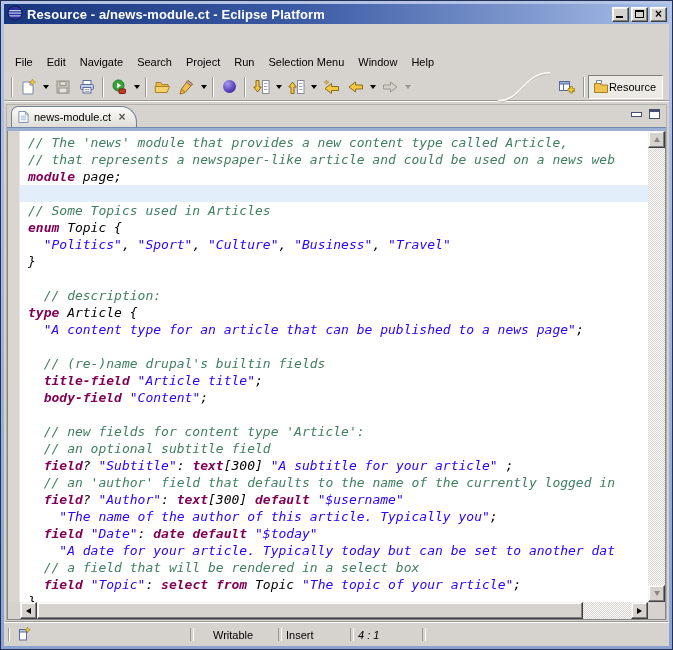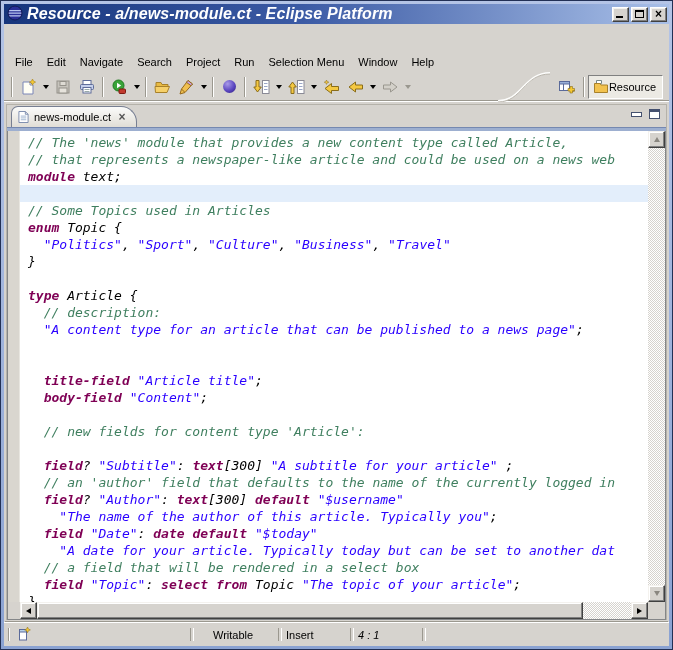"Resource - a/news-module.ct - Eclipse" .titlebar .title { font-size: 16px -> 13px; font-style: italic -> none }
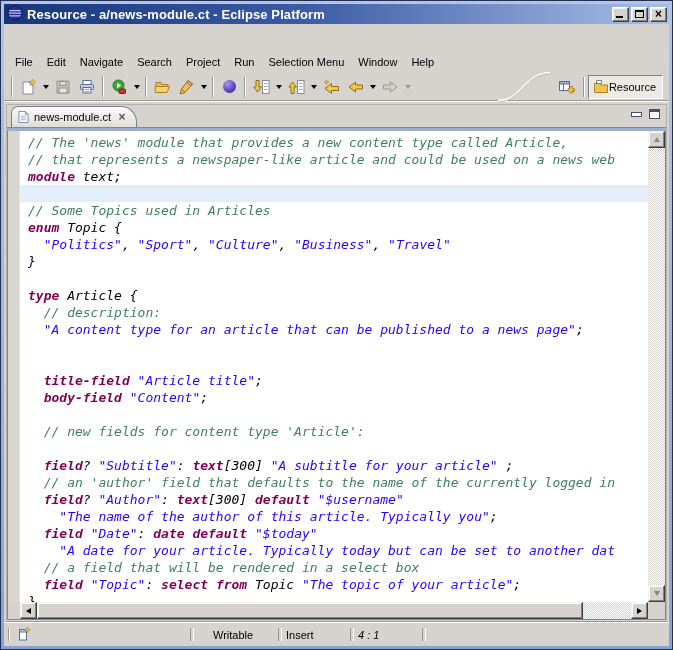"text;" span.tok-p { text: text -> page }
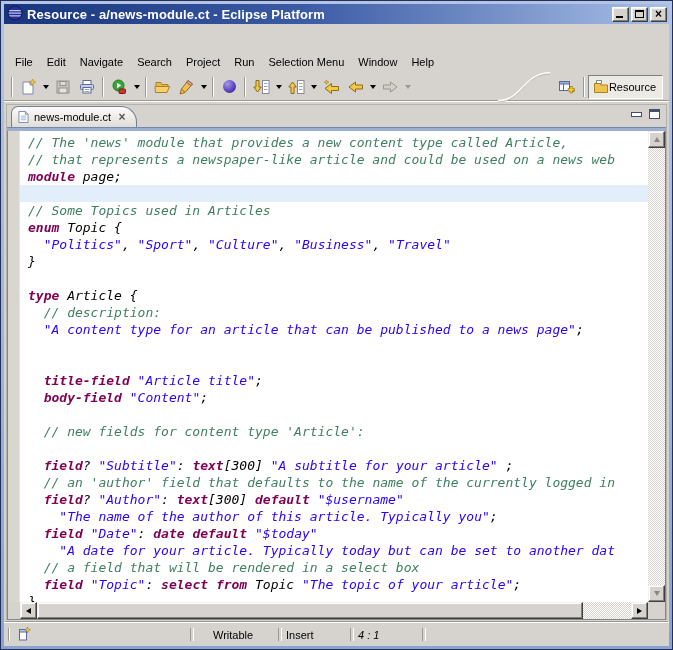"type Article {" div.code-line { order: before "// description:" -> after "// description:" }
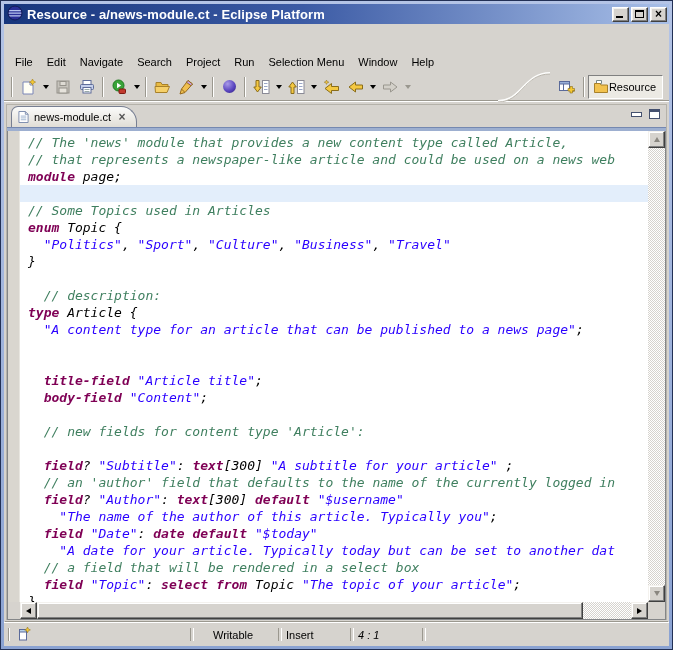"// (re-)name drupal's builtin fields" span.tok-c { html: none -> <span>// (re-)name drupal's builtin fields</span> }
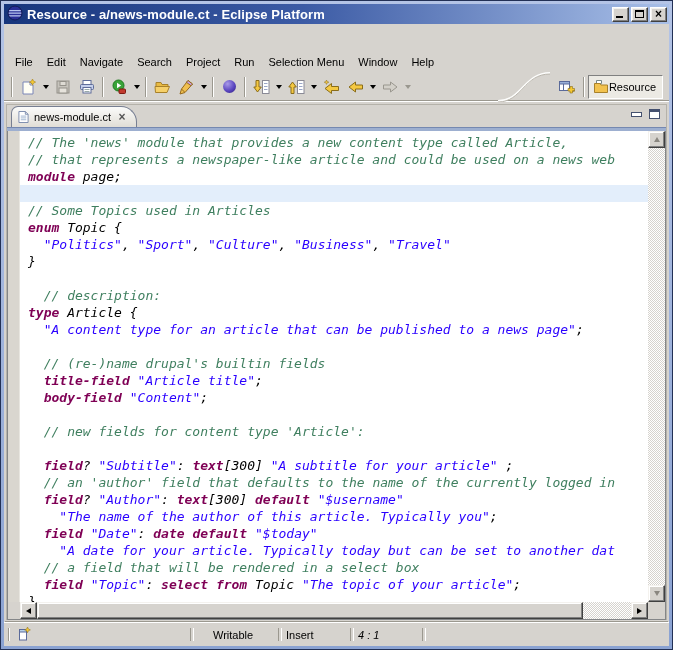"// an optional subtitle field" span.tok-c { html: none -> <span>// an optional subtitle field</span> }
